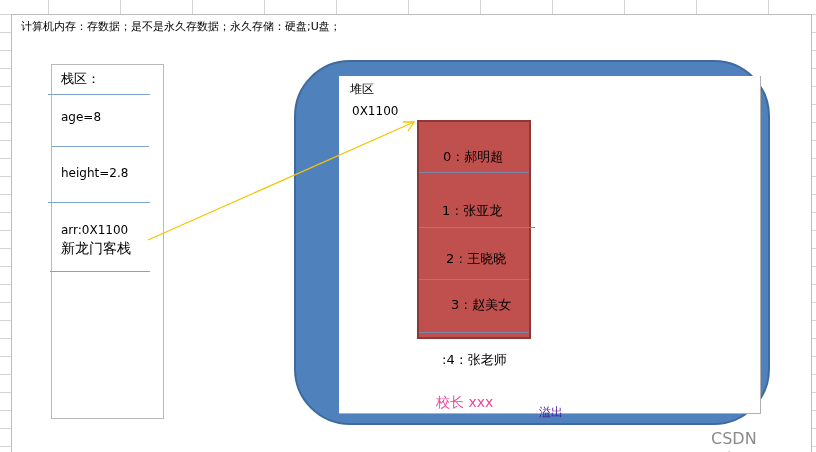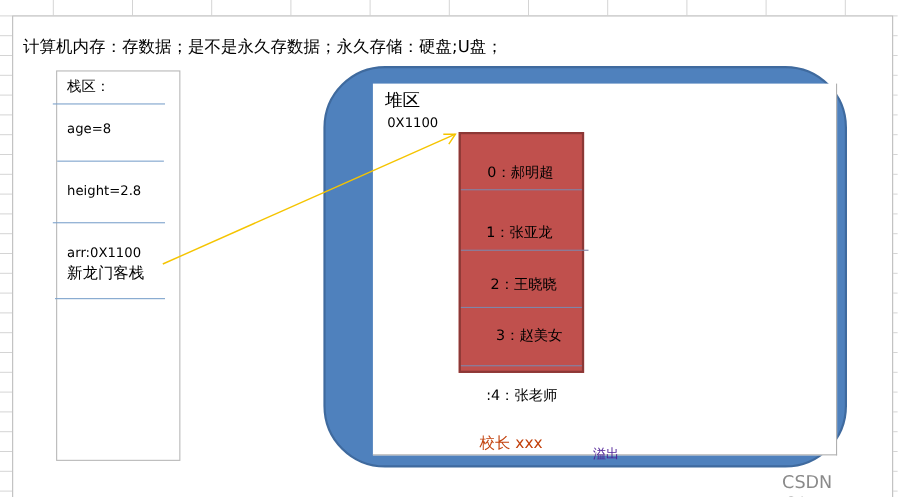"计算机内存：存数据；是不是永久存数据；永久存储：硬盘;U盘；" .top-text { font-size: 15px -> 11px; top: 33px -> 19px }
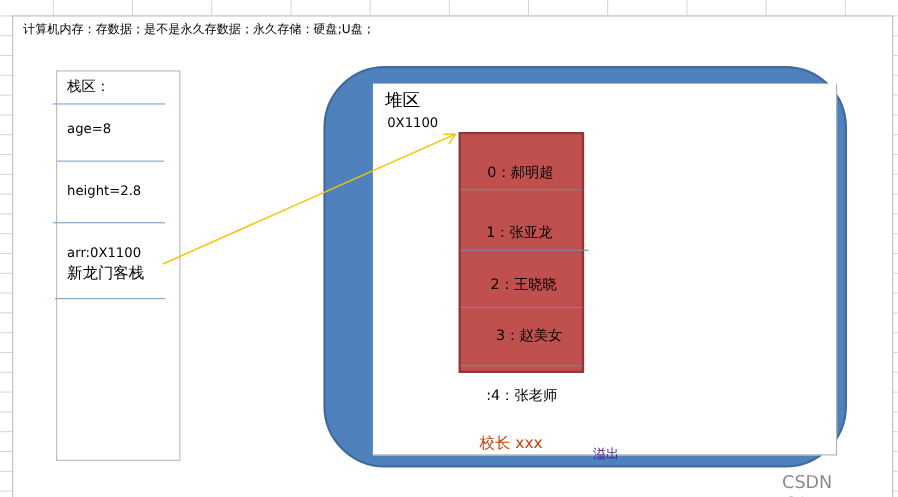"堆区" .heap-title { font-size: 16px -> 12px }
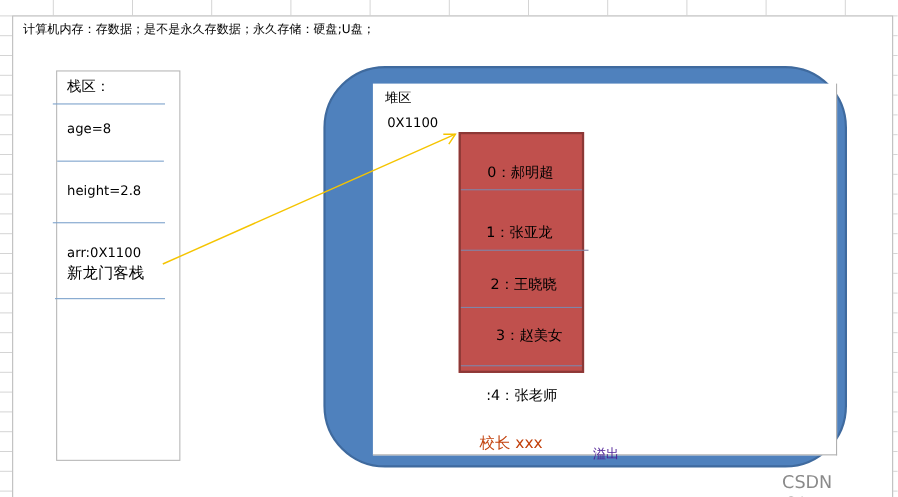"校长 xxx" .principal { color: #c2410c -> #ec4899 }
